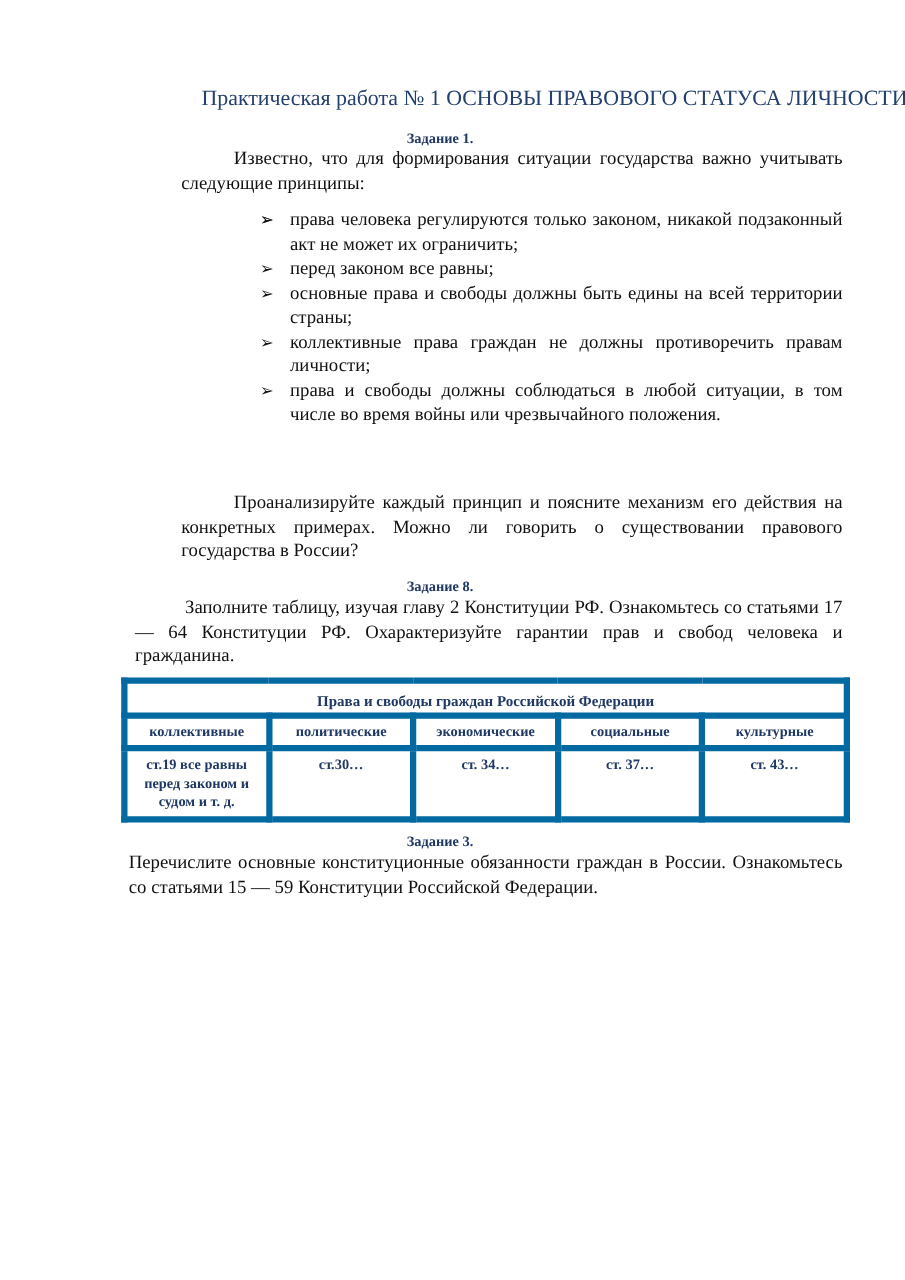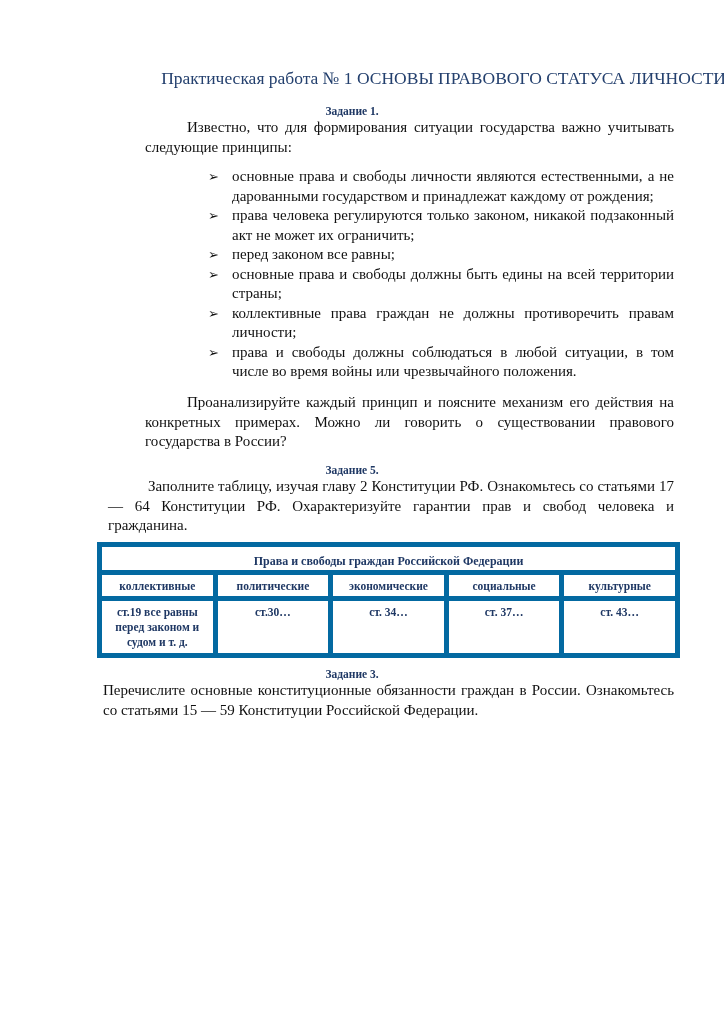"основные права и свободы личности" span { html: <span>основные права и свободы личности являются естественными, а не дарованными государством и принадлежат каждому от рождения;</span> -> none }
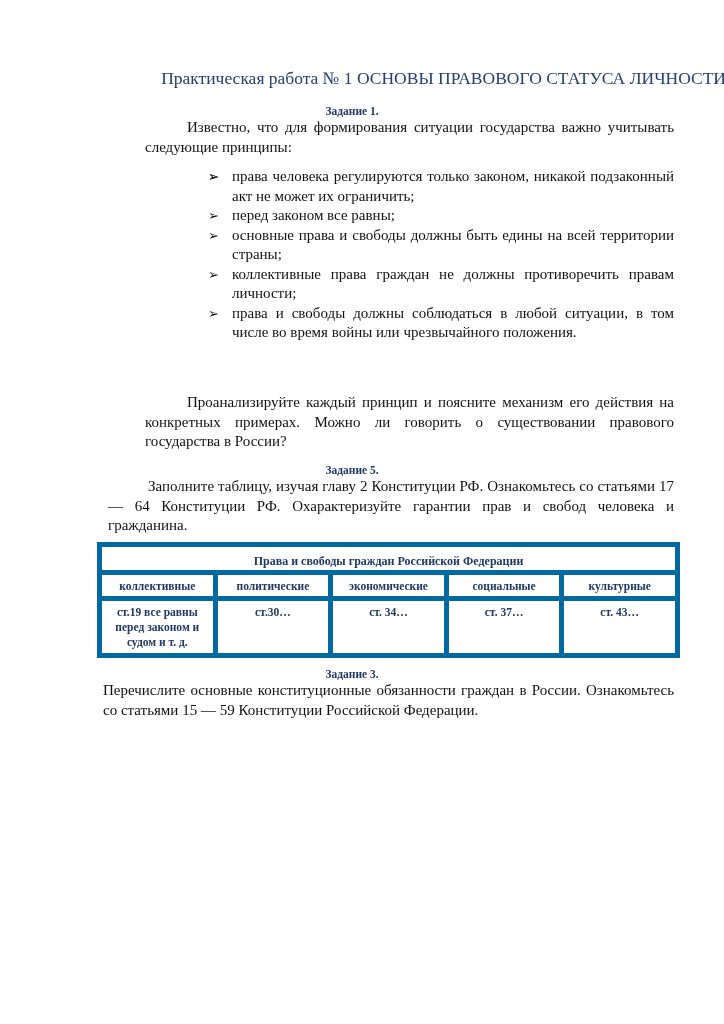"Задание 5." div.task-heading { text: 5 -> 8 }
